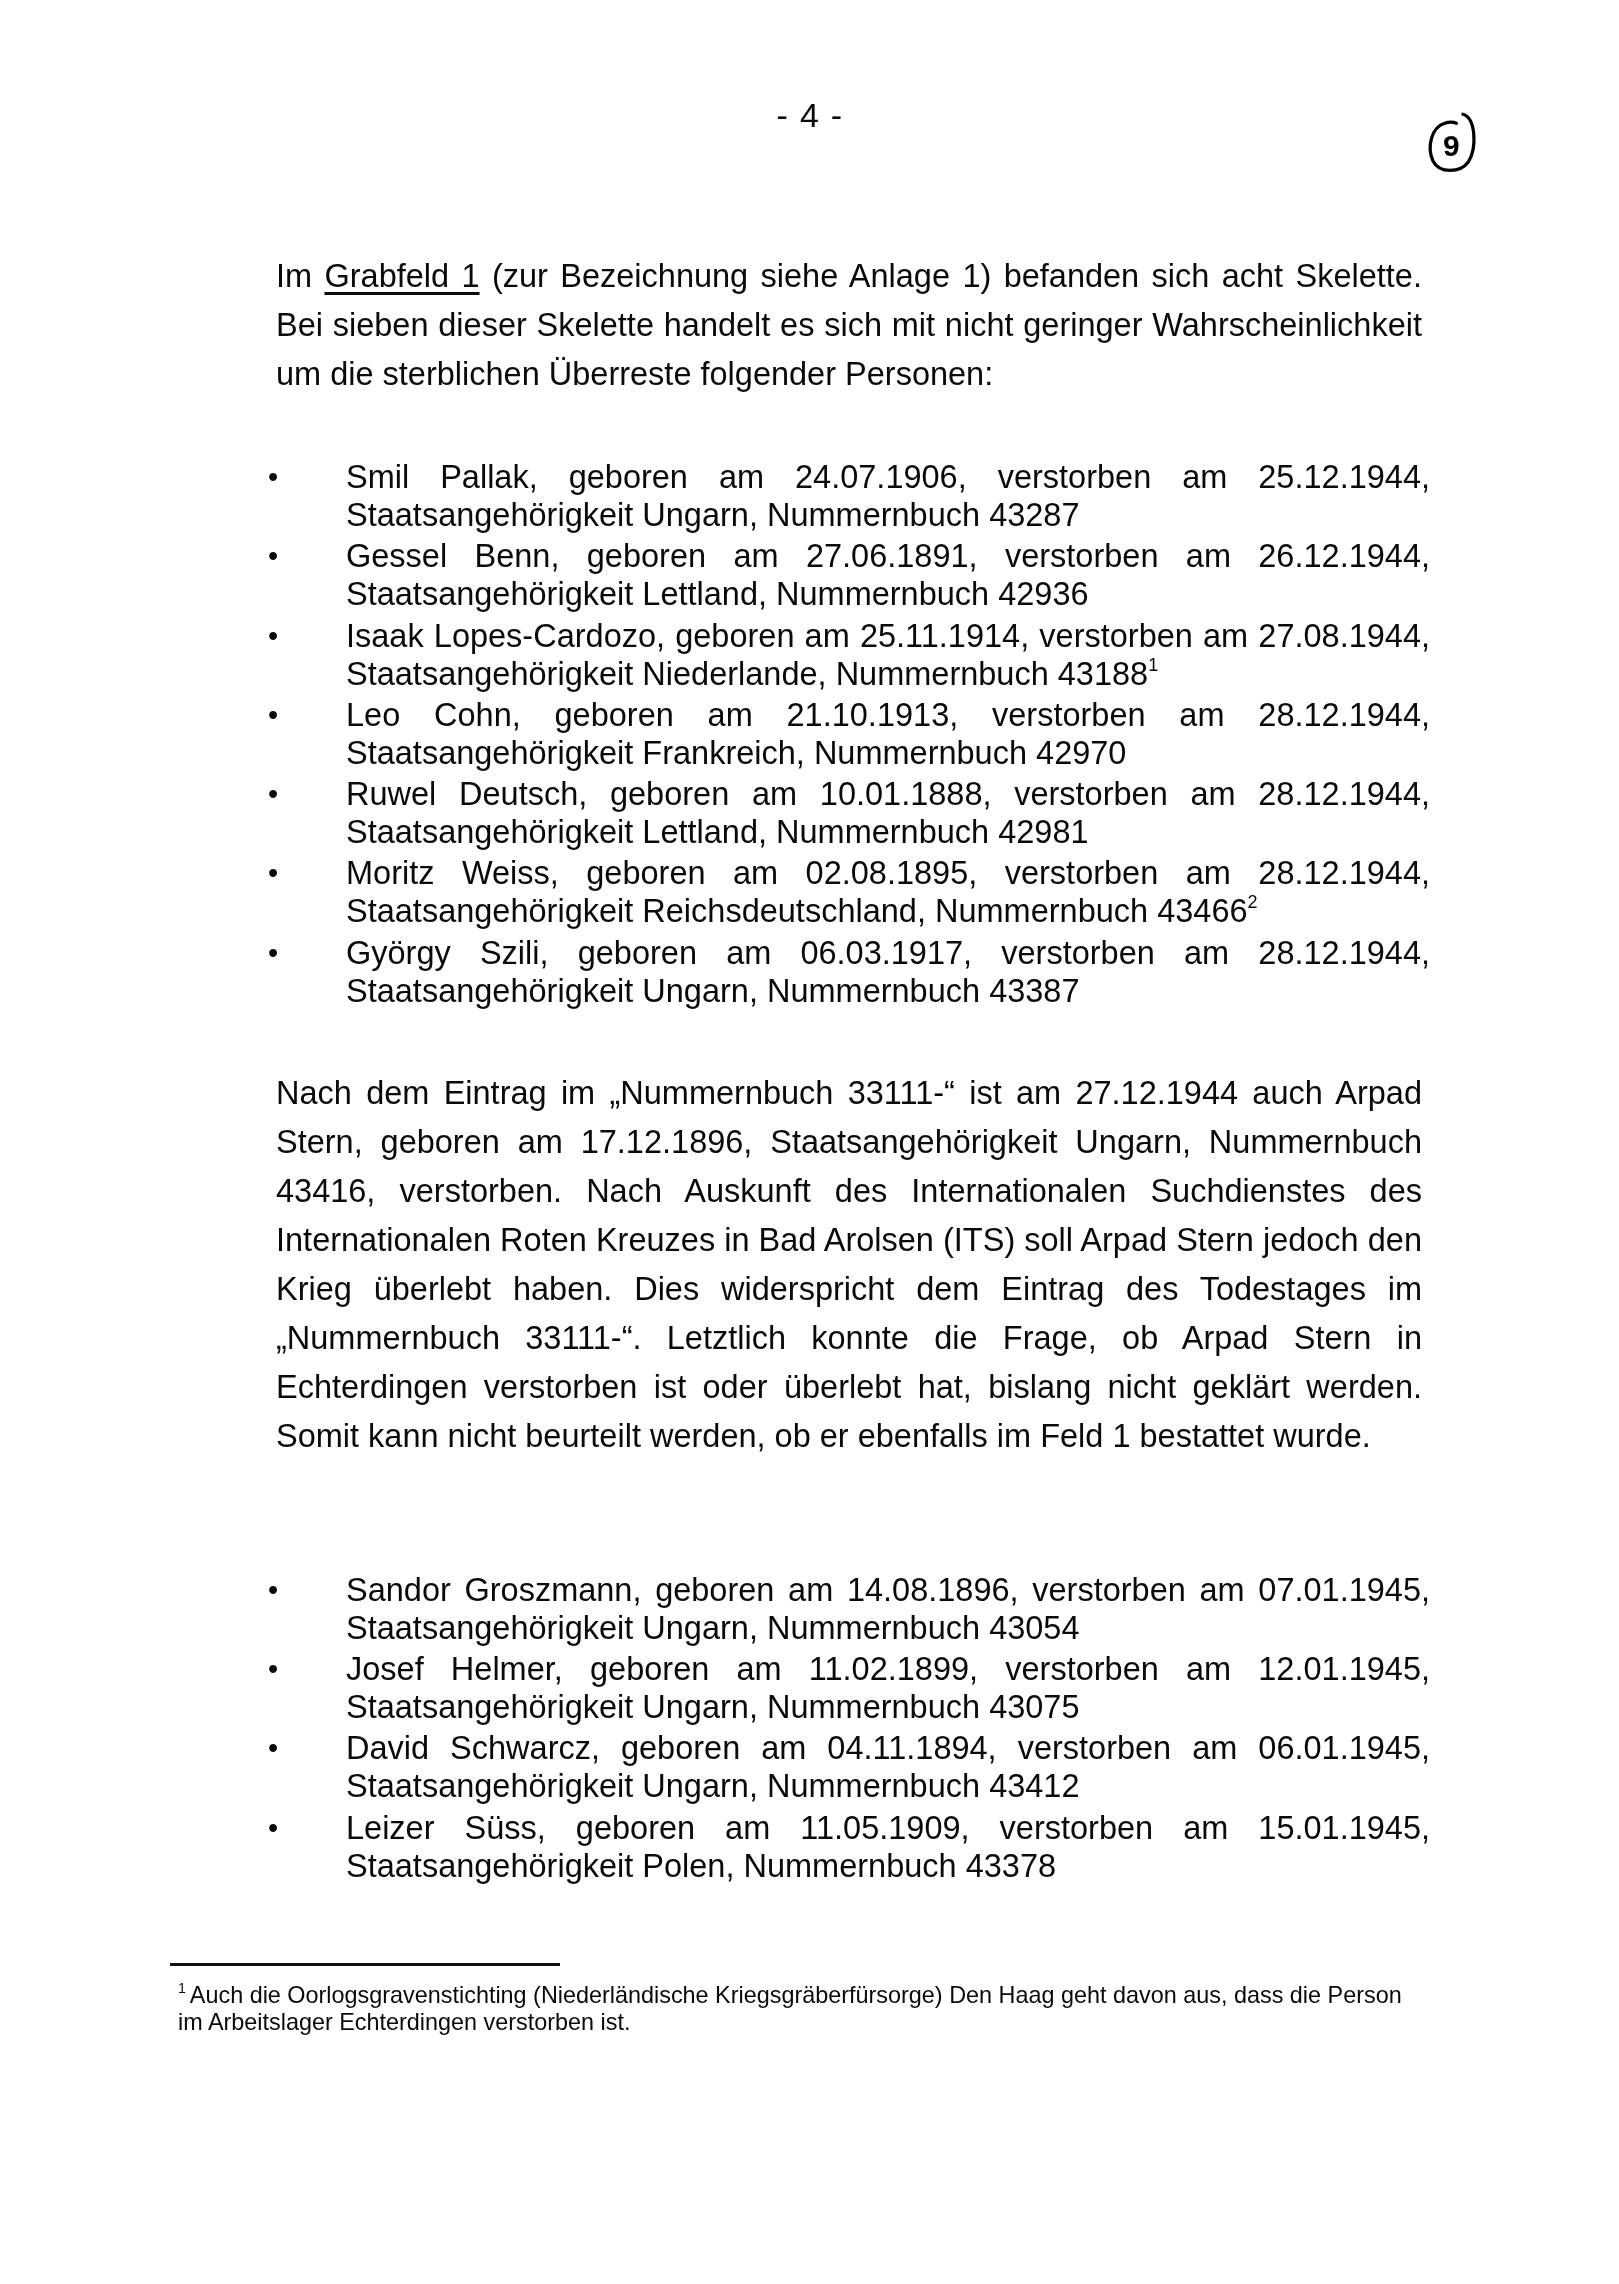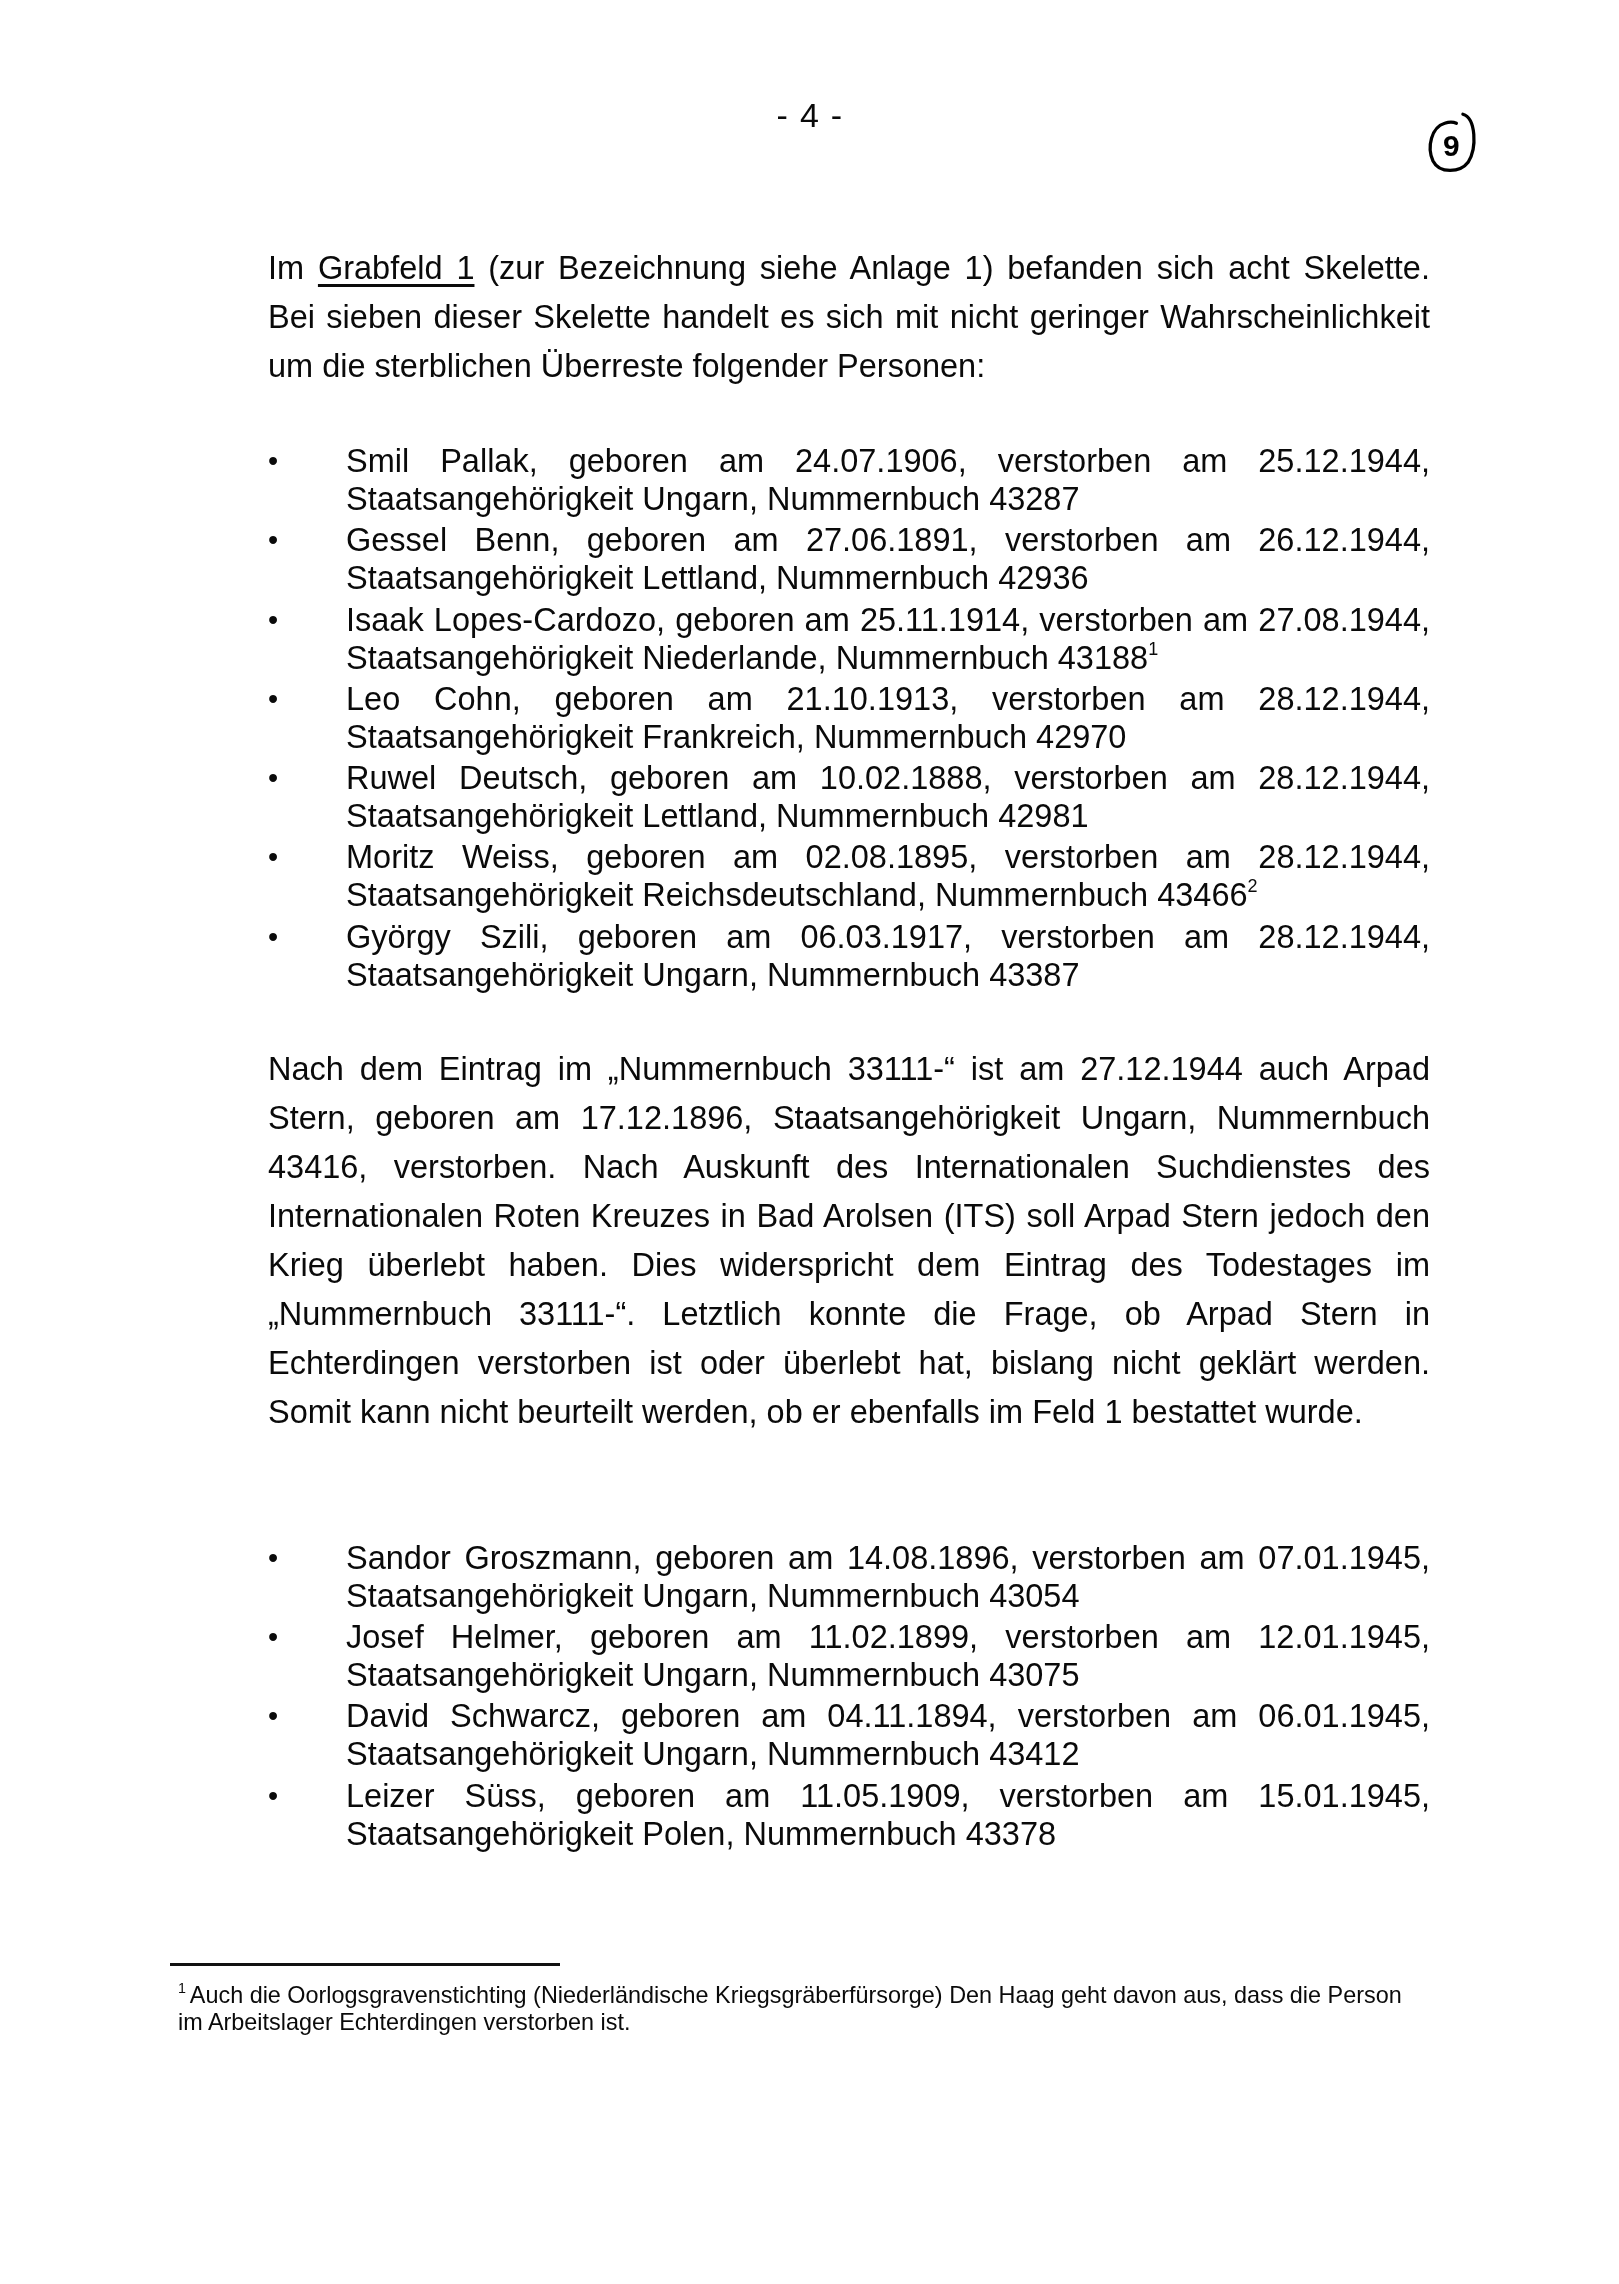"Im Grabfeld 1 (zur Bezeichnung" .para { margin: 0 -> 8px }
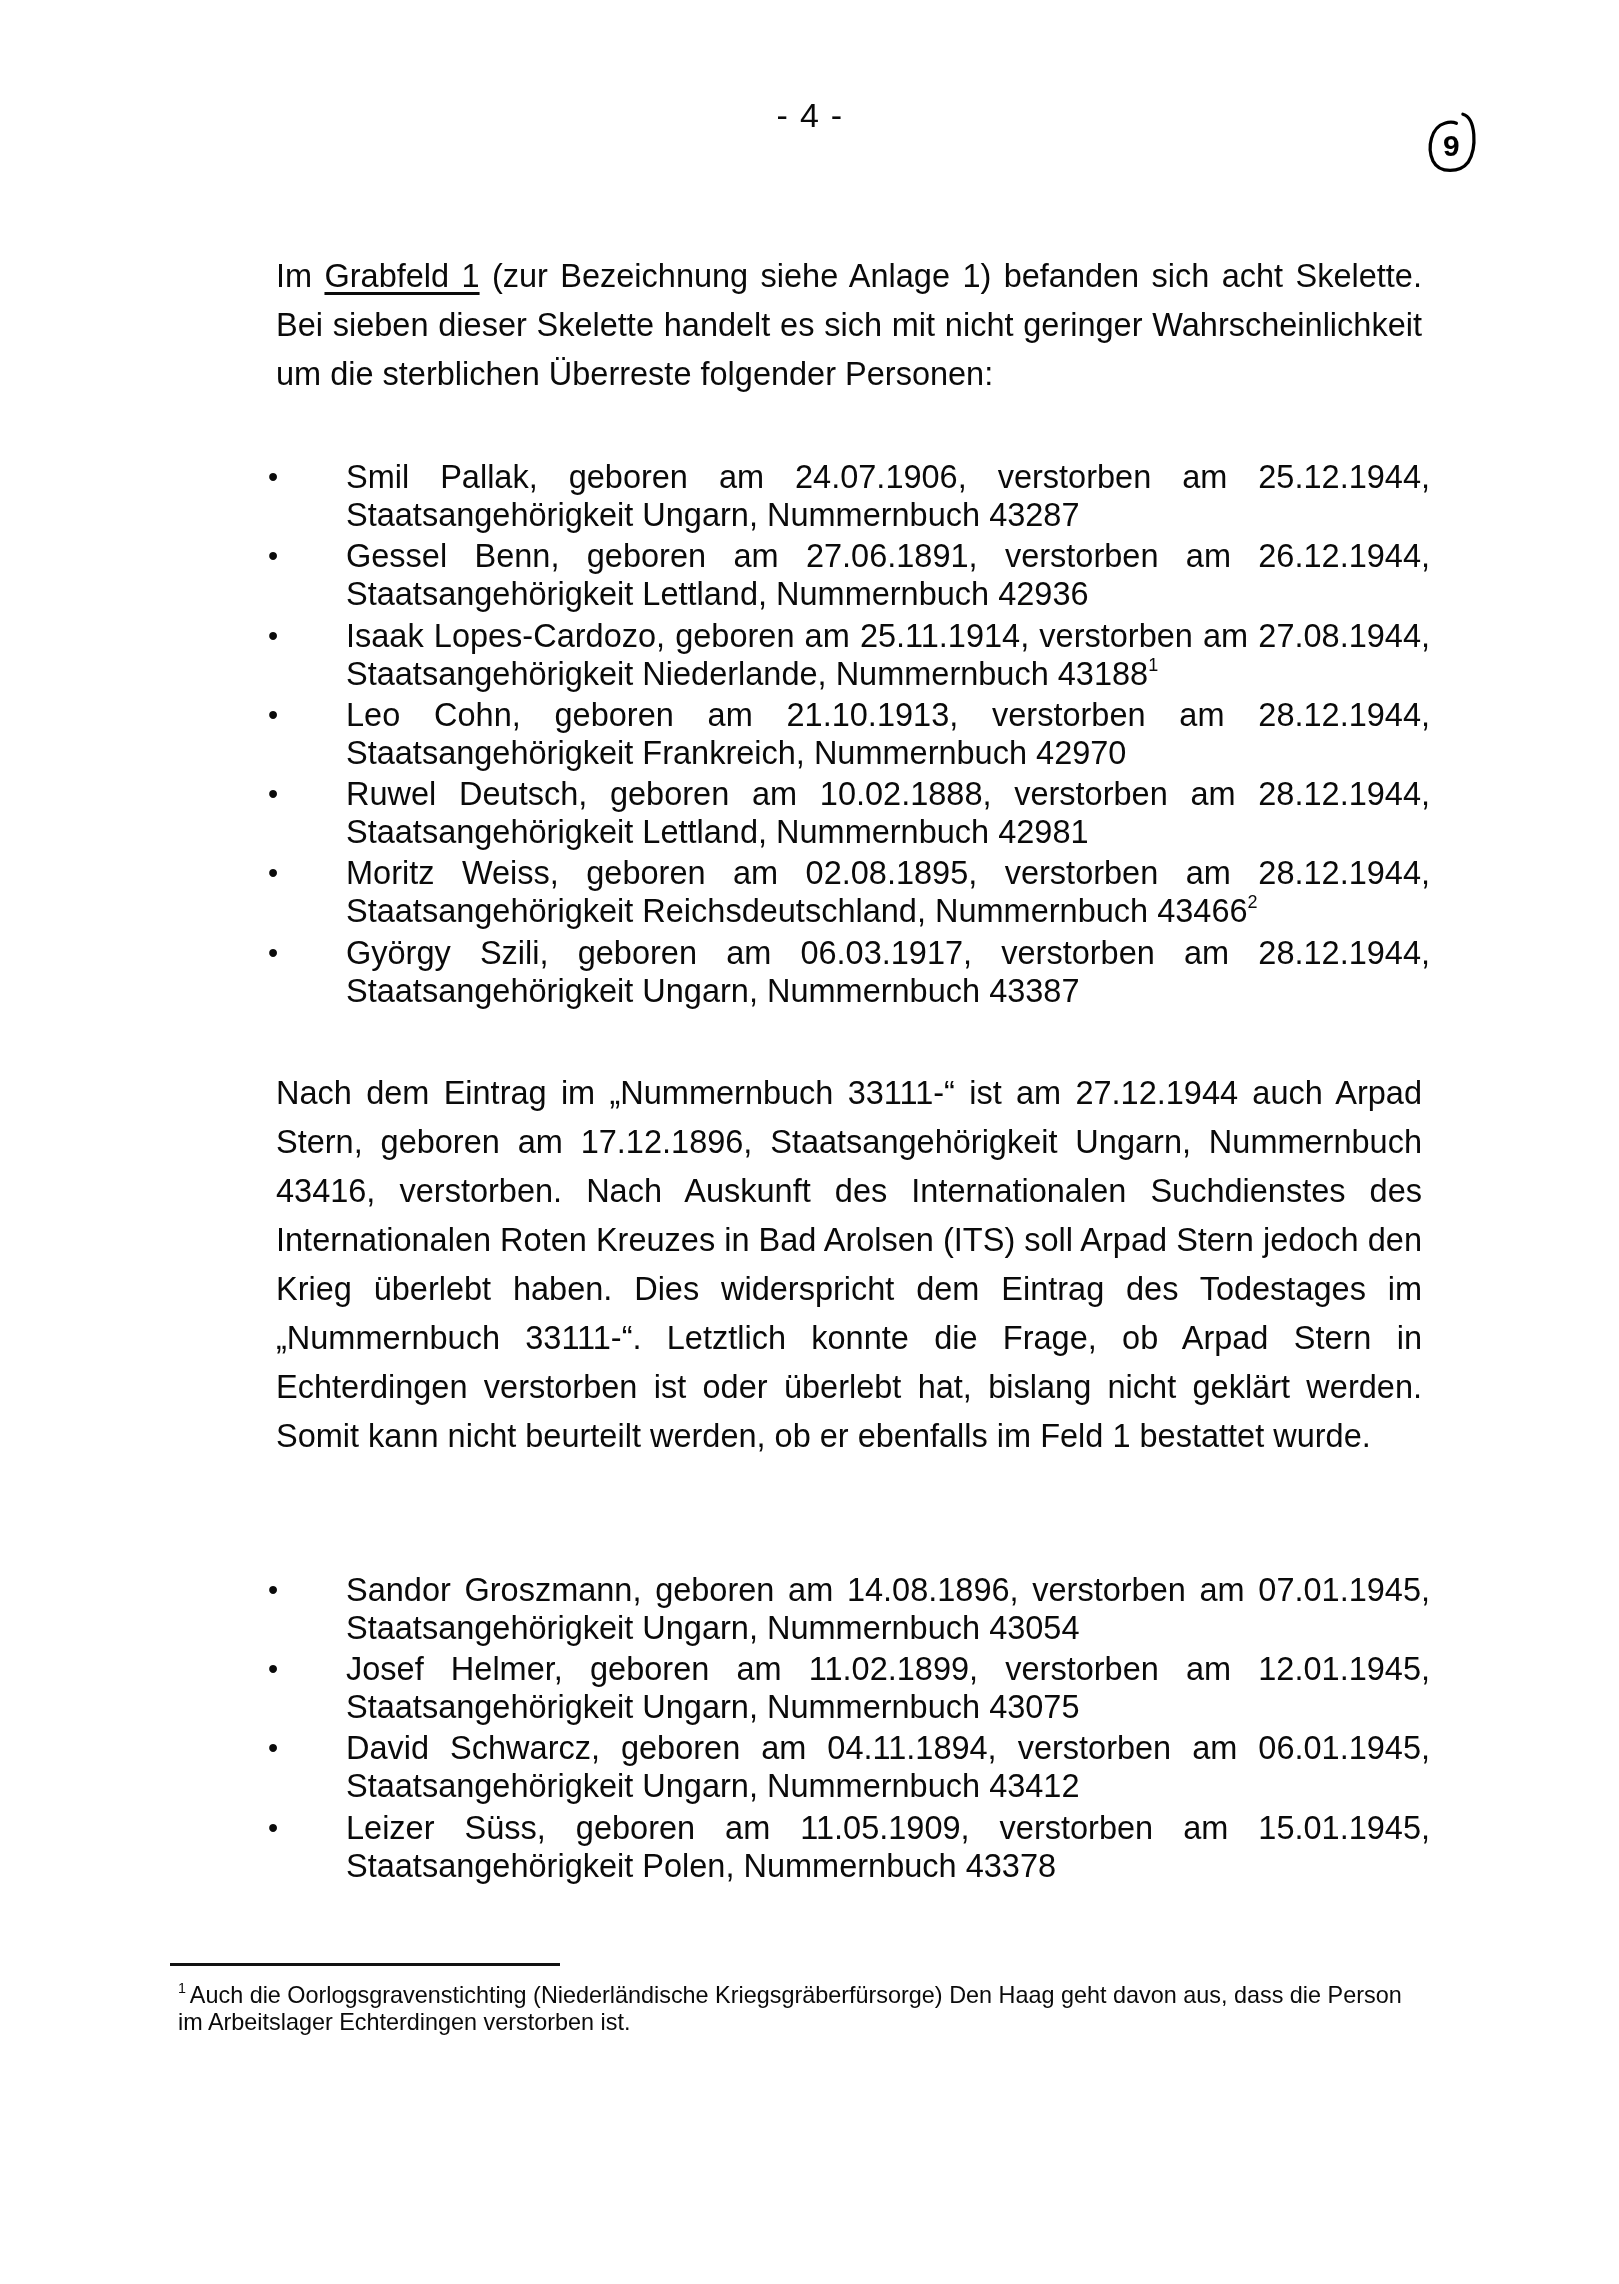"Ruwel Deutsch, geboren am 10.02.1888," span { text: 10.02.1888 -> 10.01.1888 }
